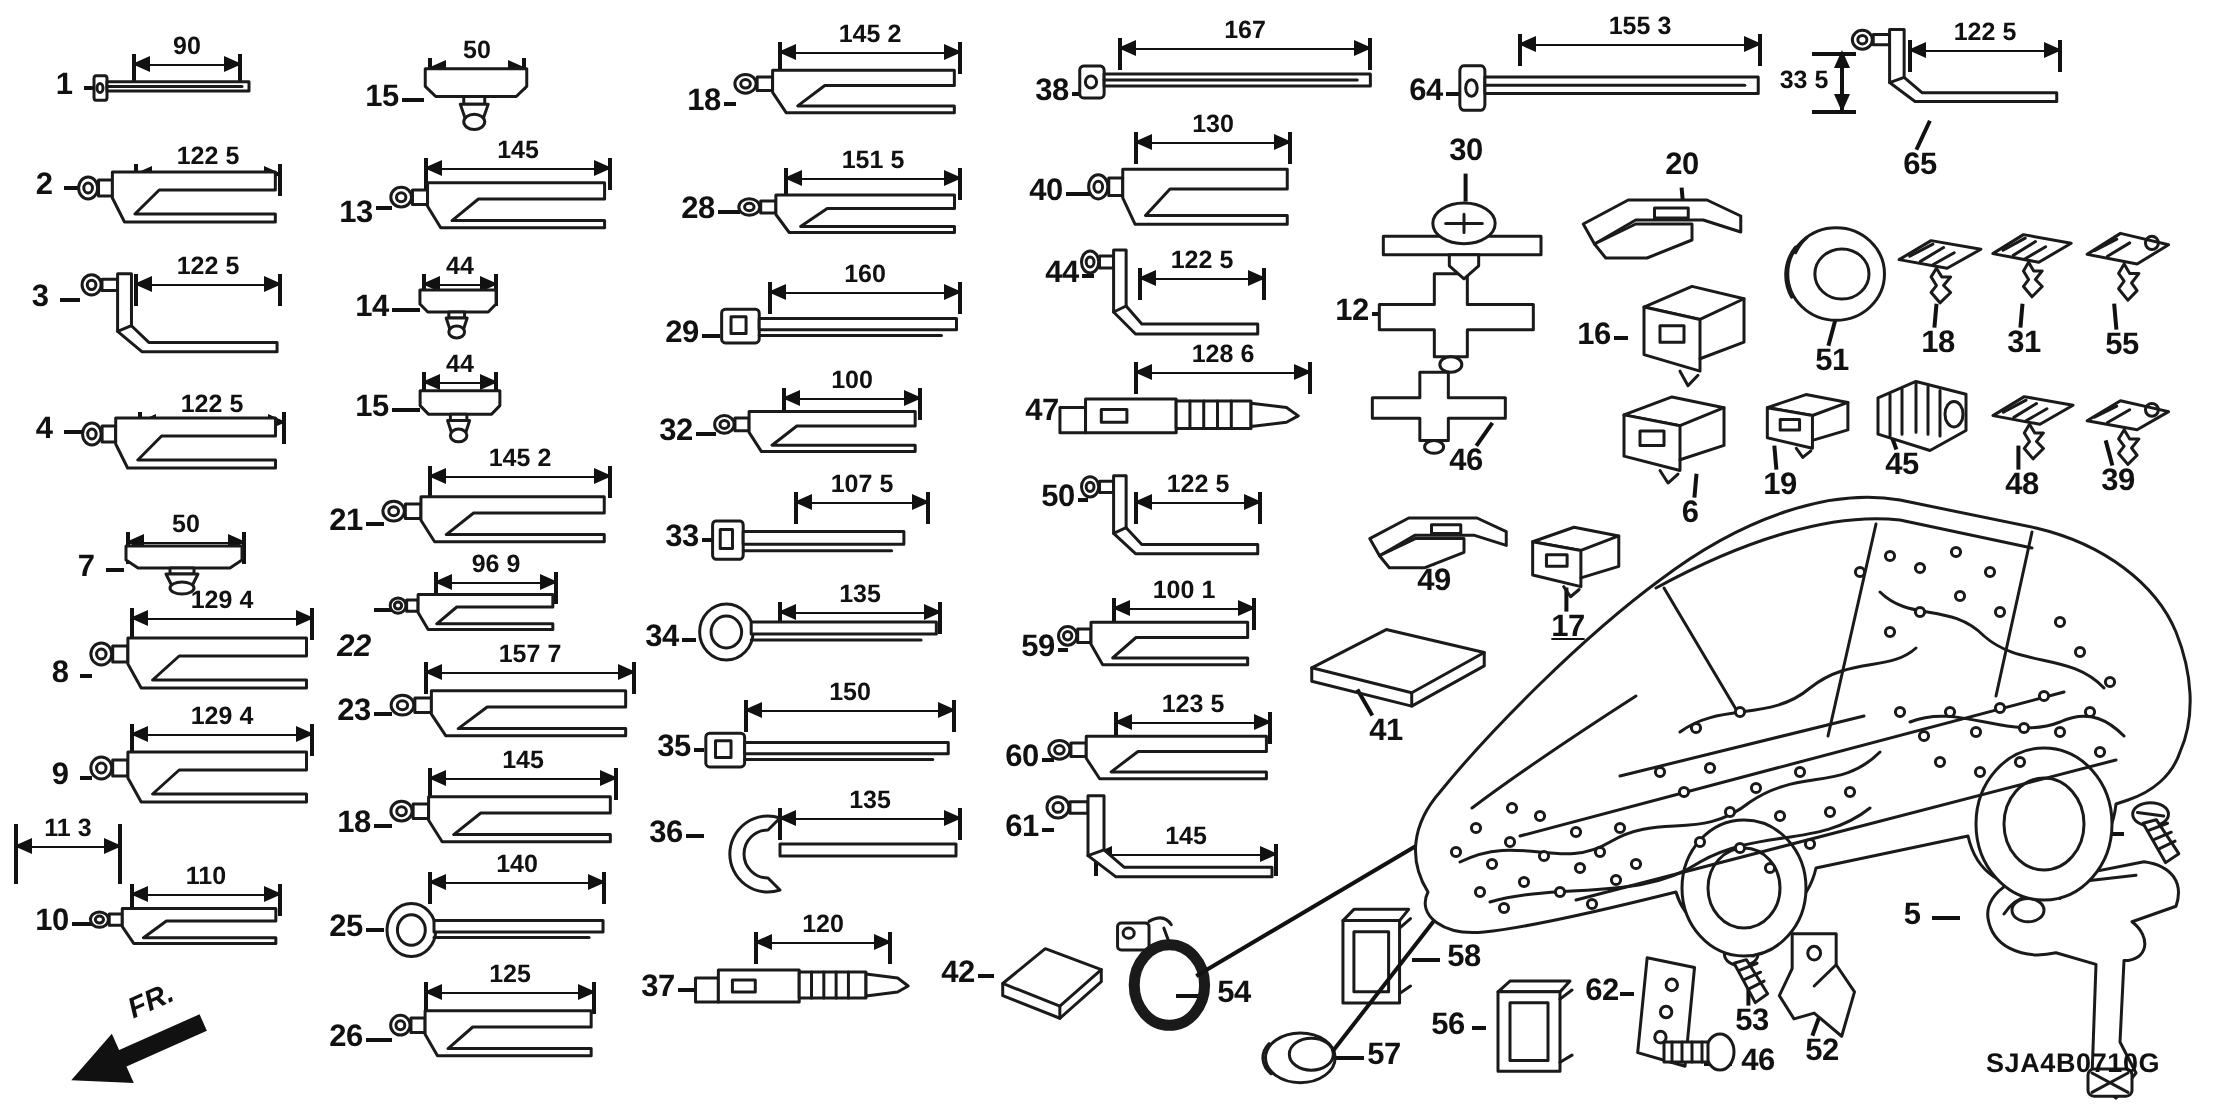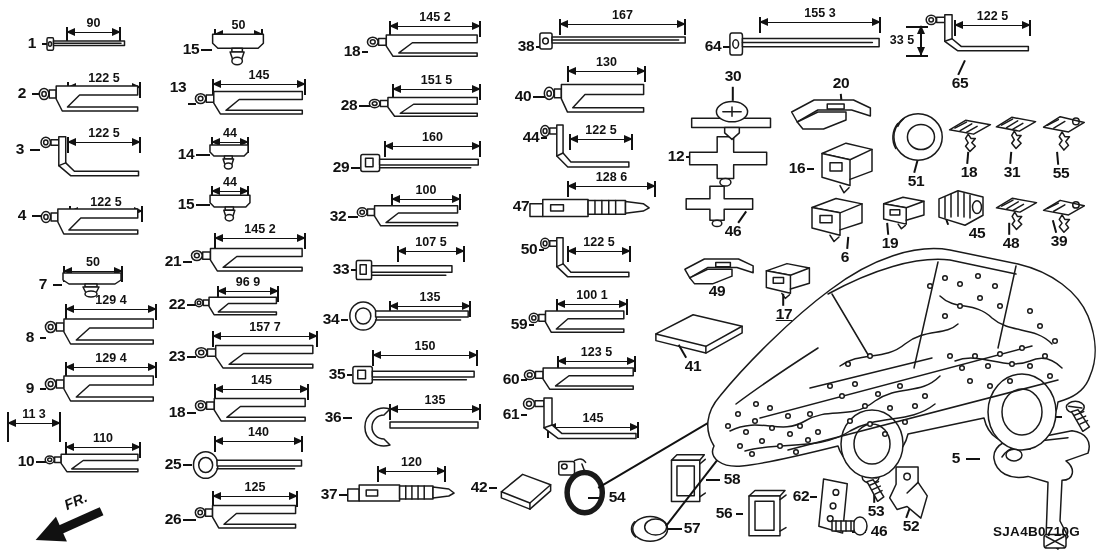"13" span.plabel { top: 87px -> 107px }
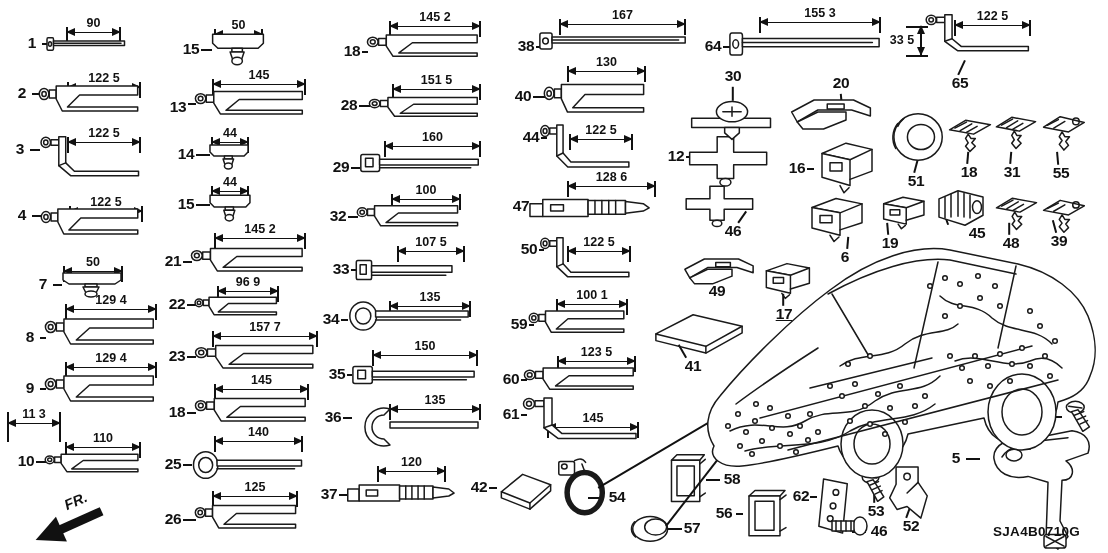"45" span.plabel { margin-left: 26px -> none }
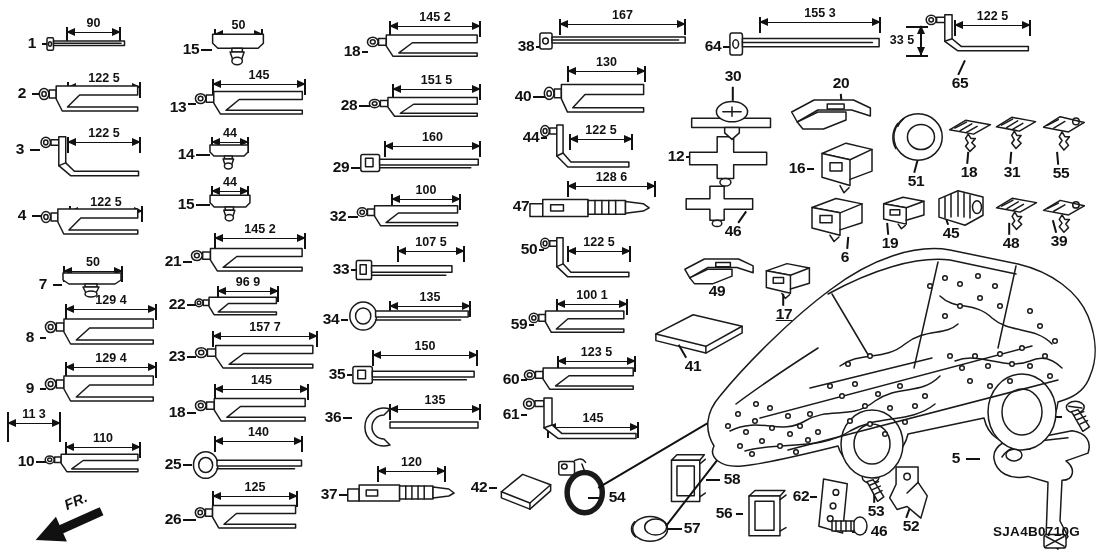"22" span.plabel { font-style: none -> italic; top: 304px -> 324px }
